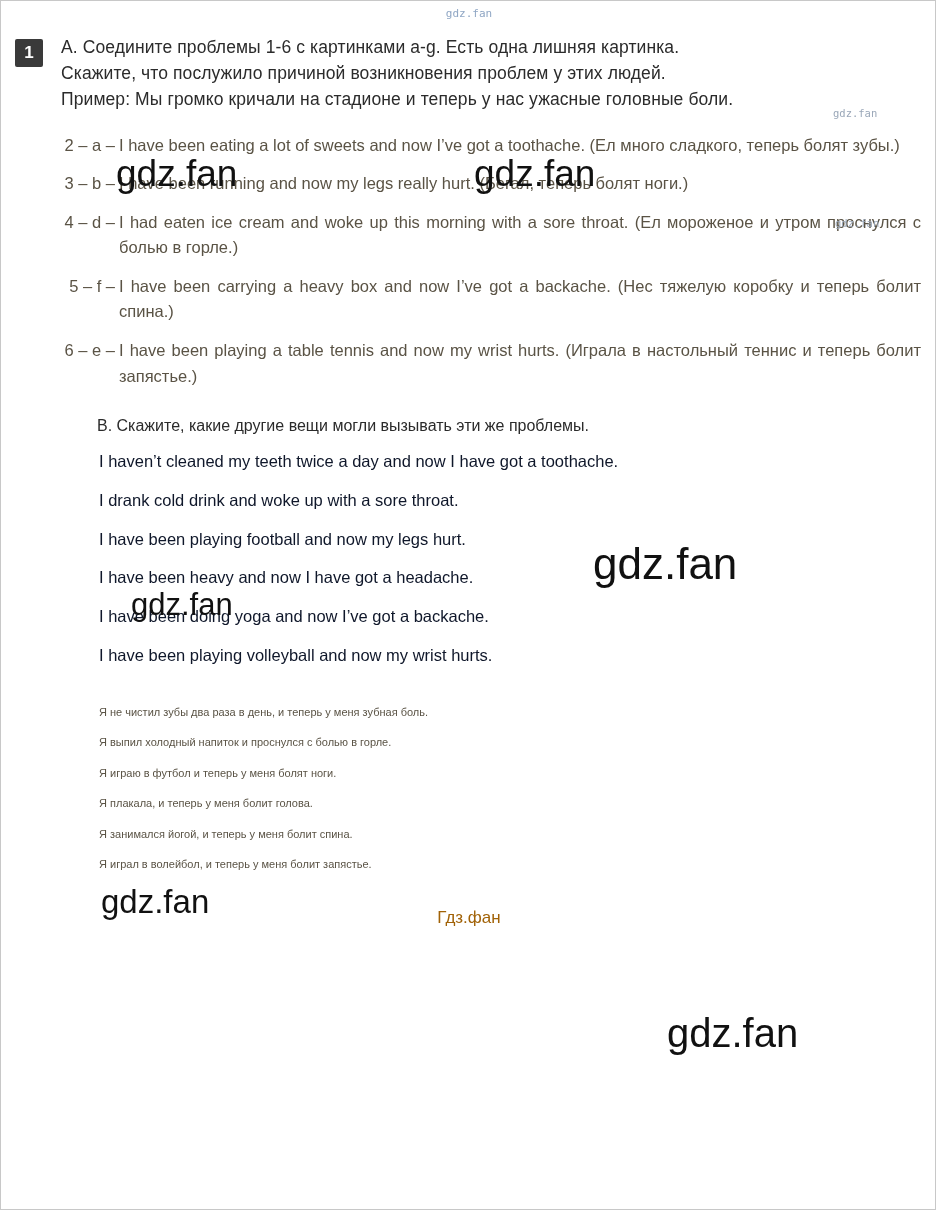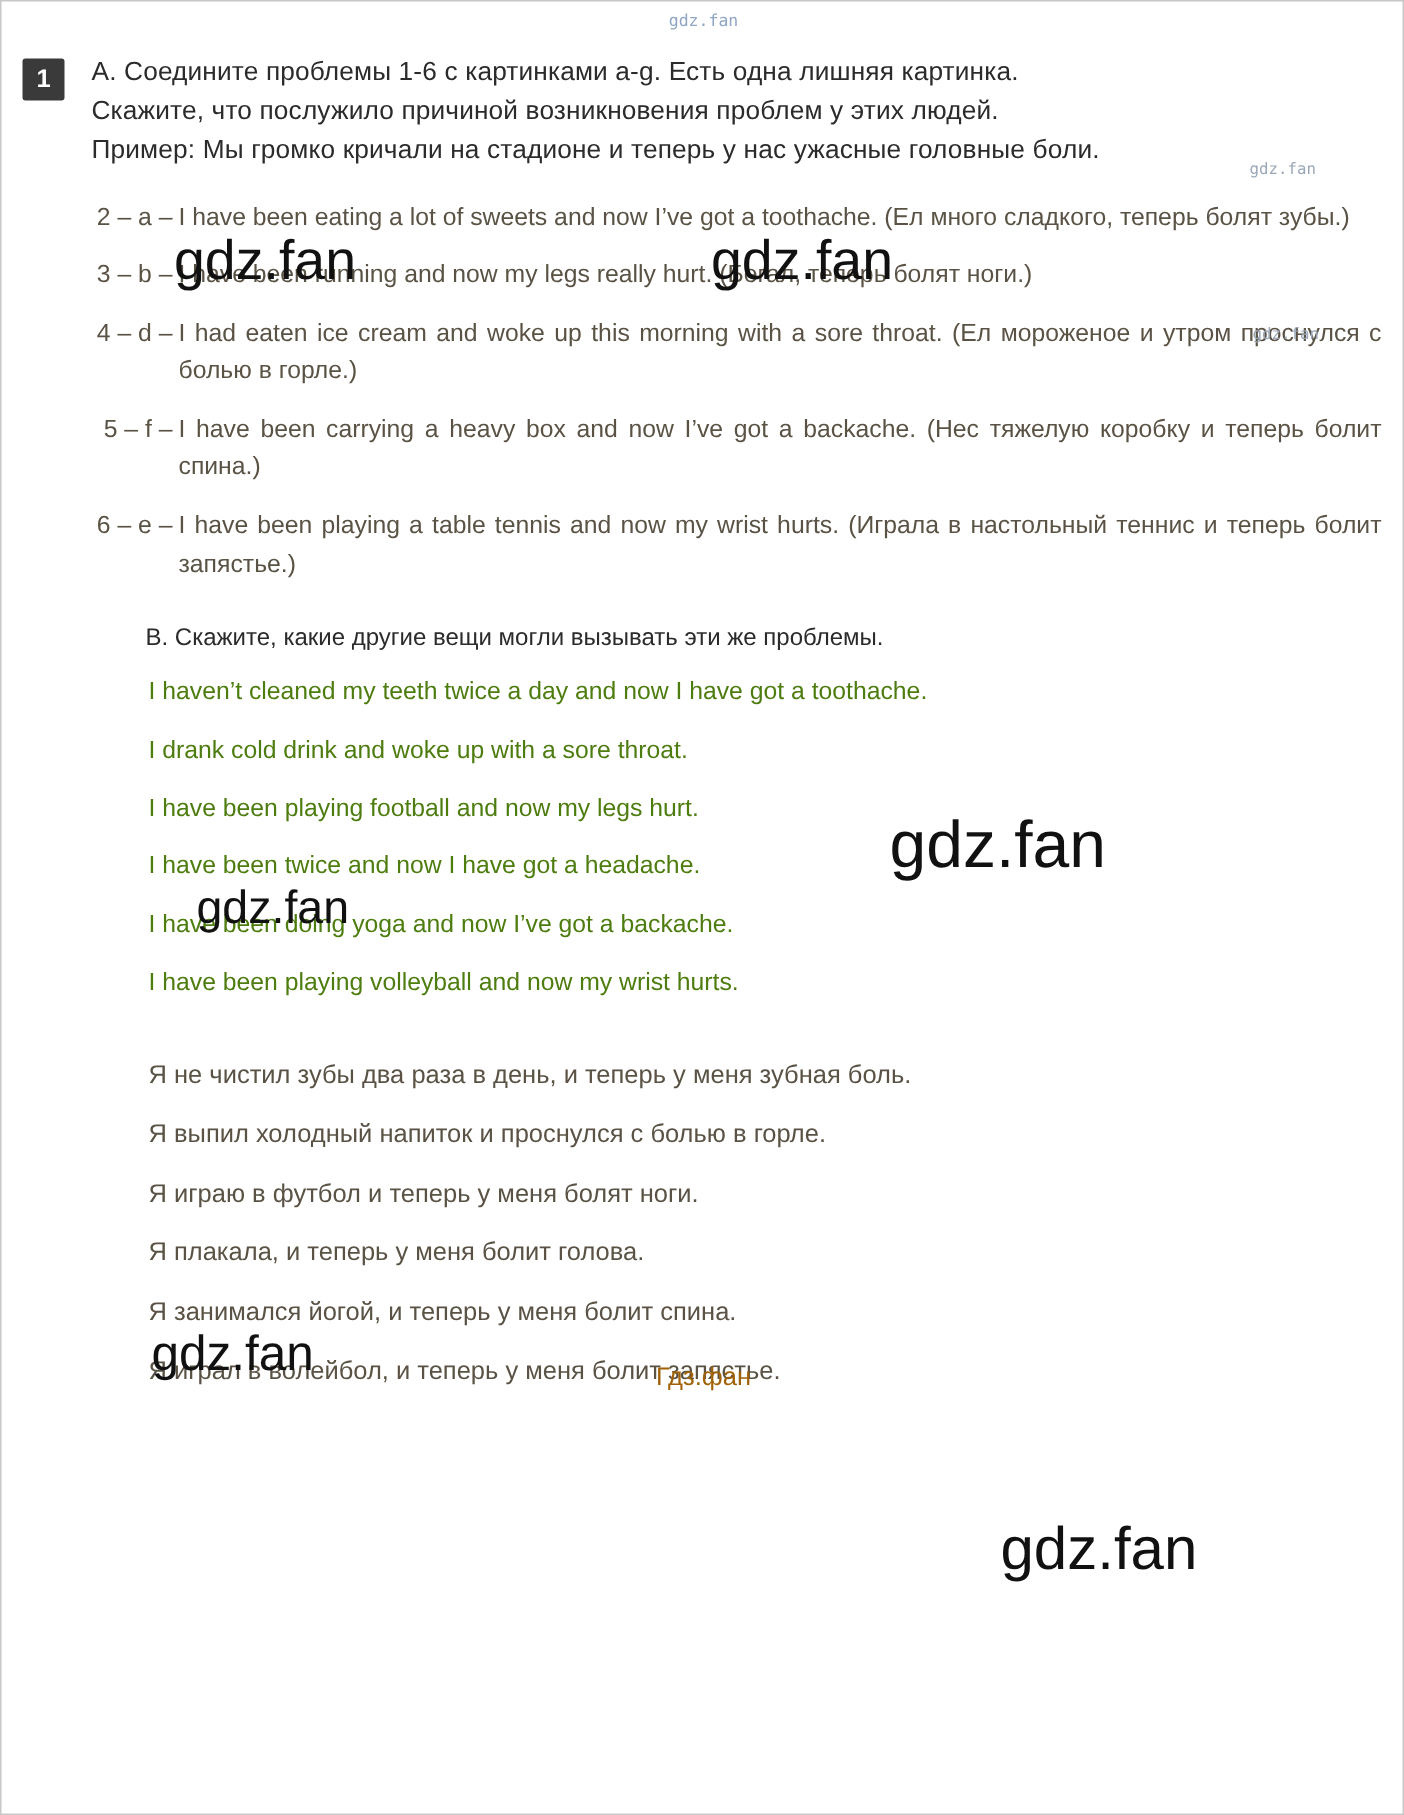"I haven’t cleaned my teeth" .plainlist .row { color: #4d7c0f -> #0f172a }
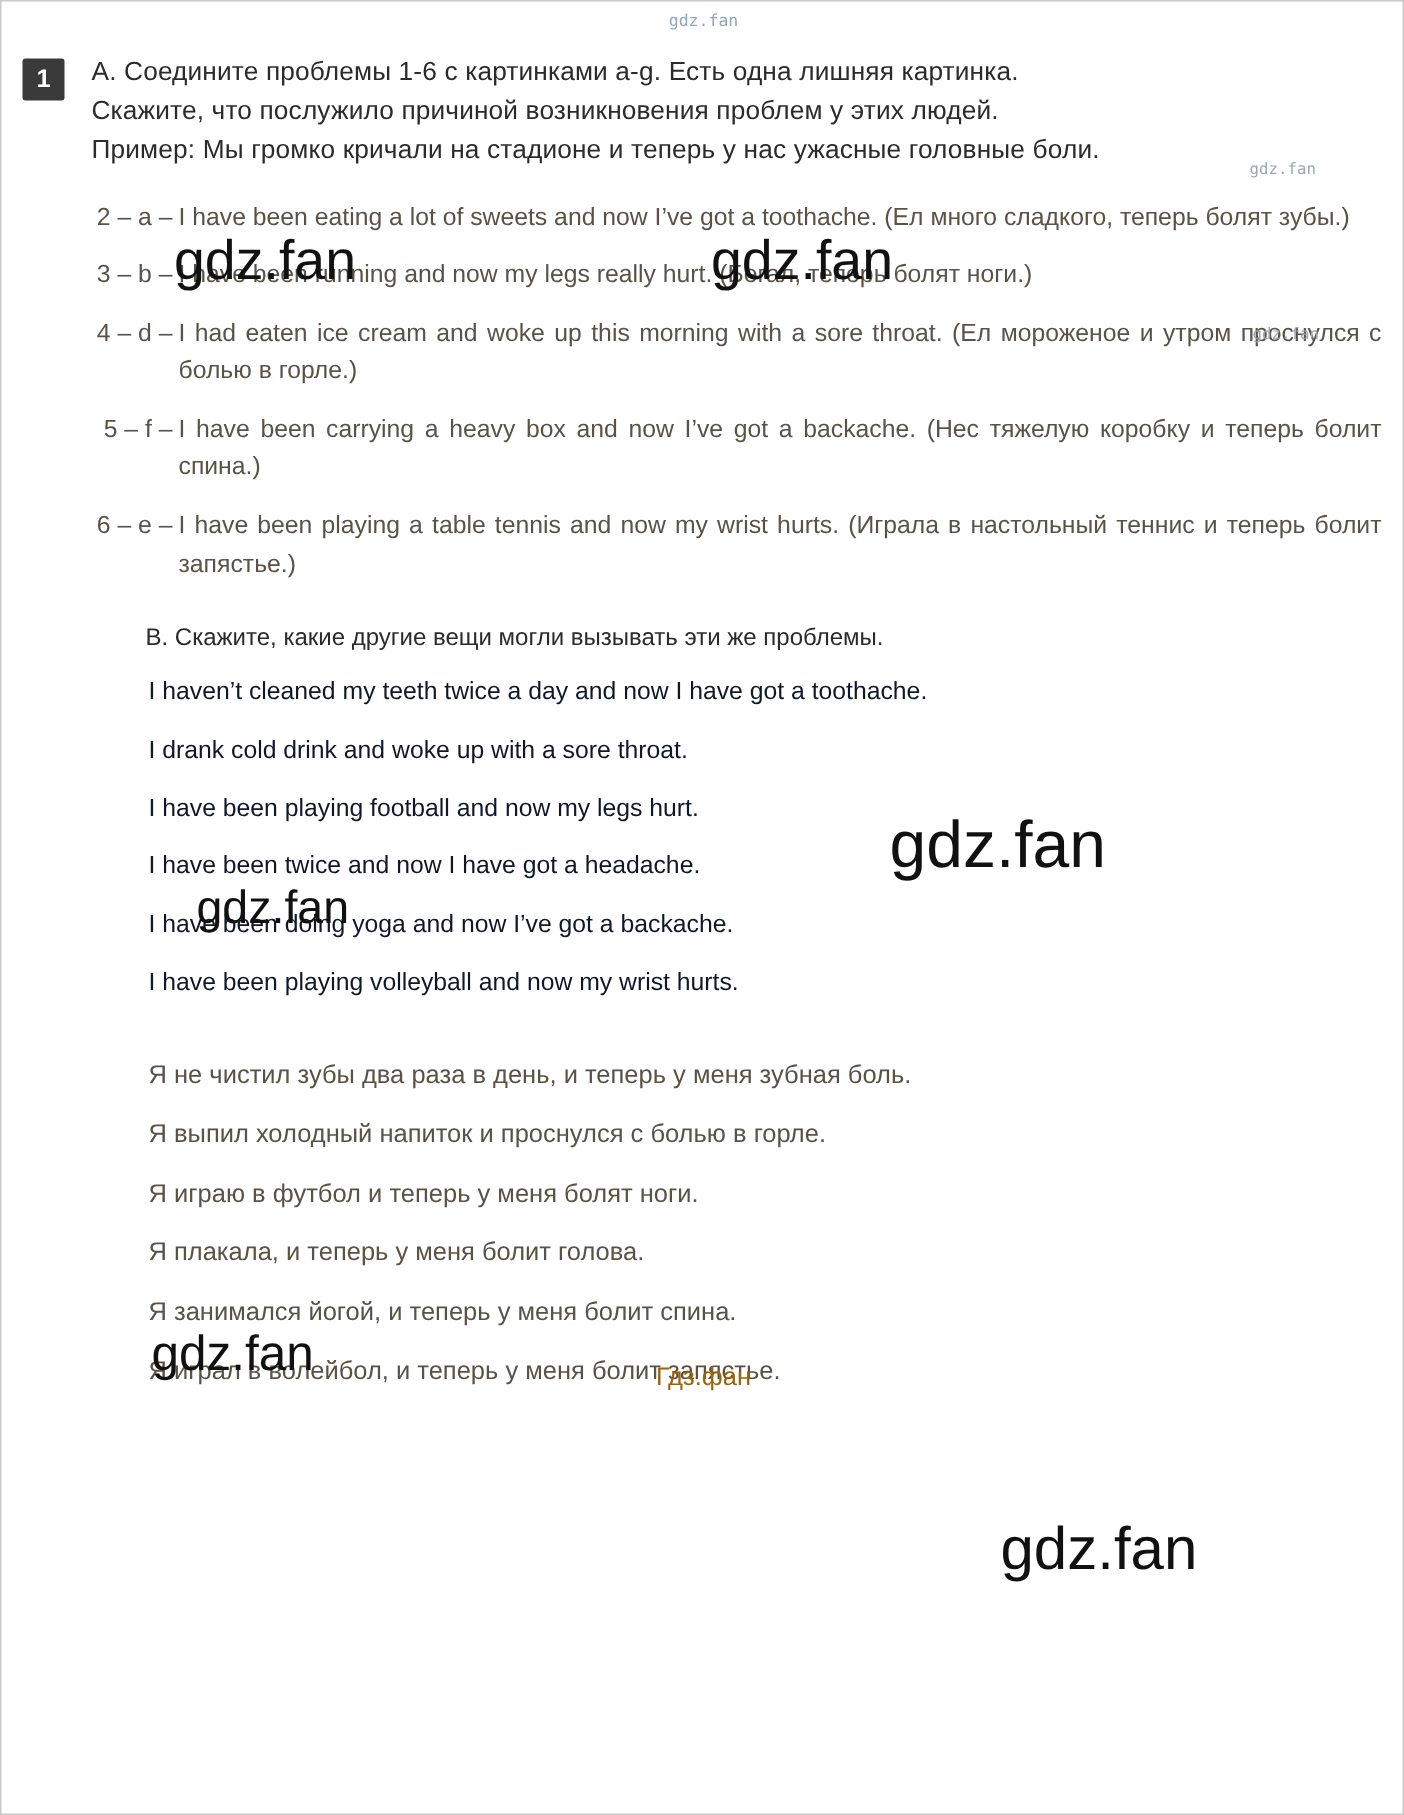"I have been twice and" div.row { text: twice -> heavy }
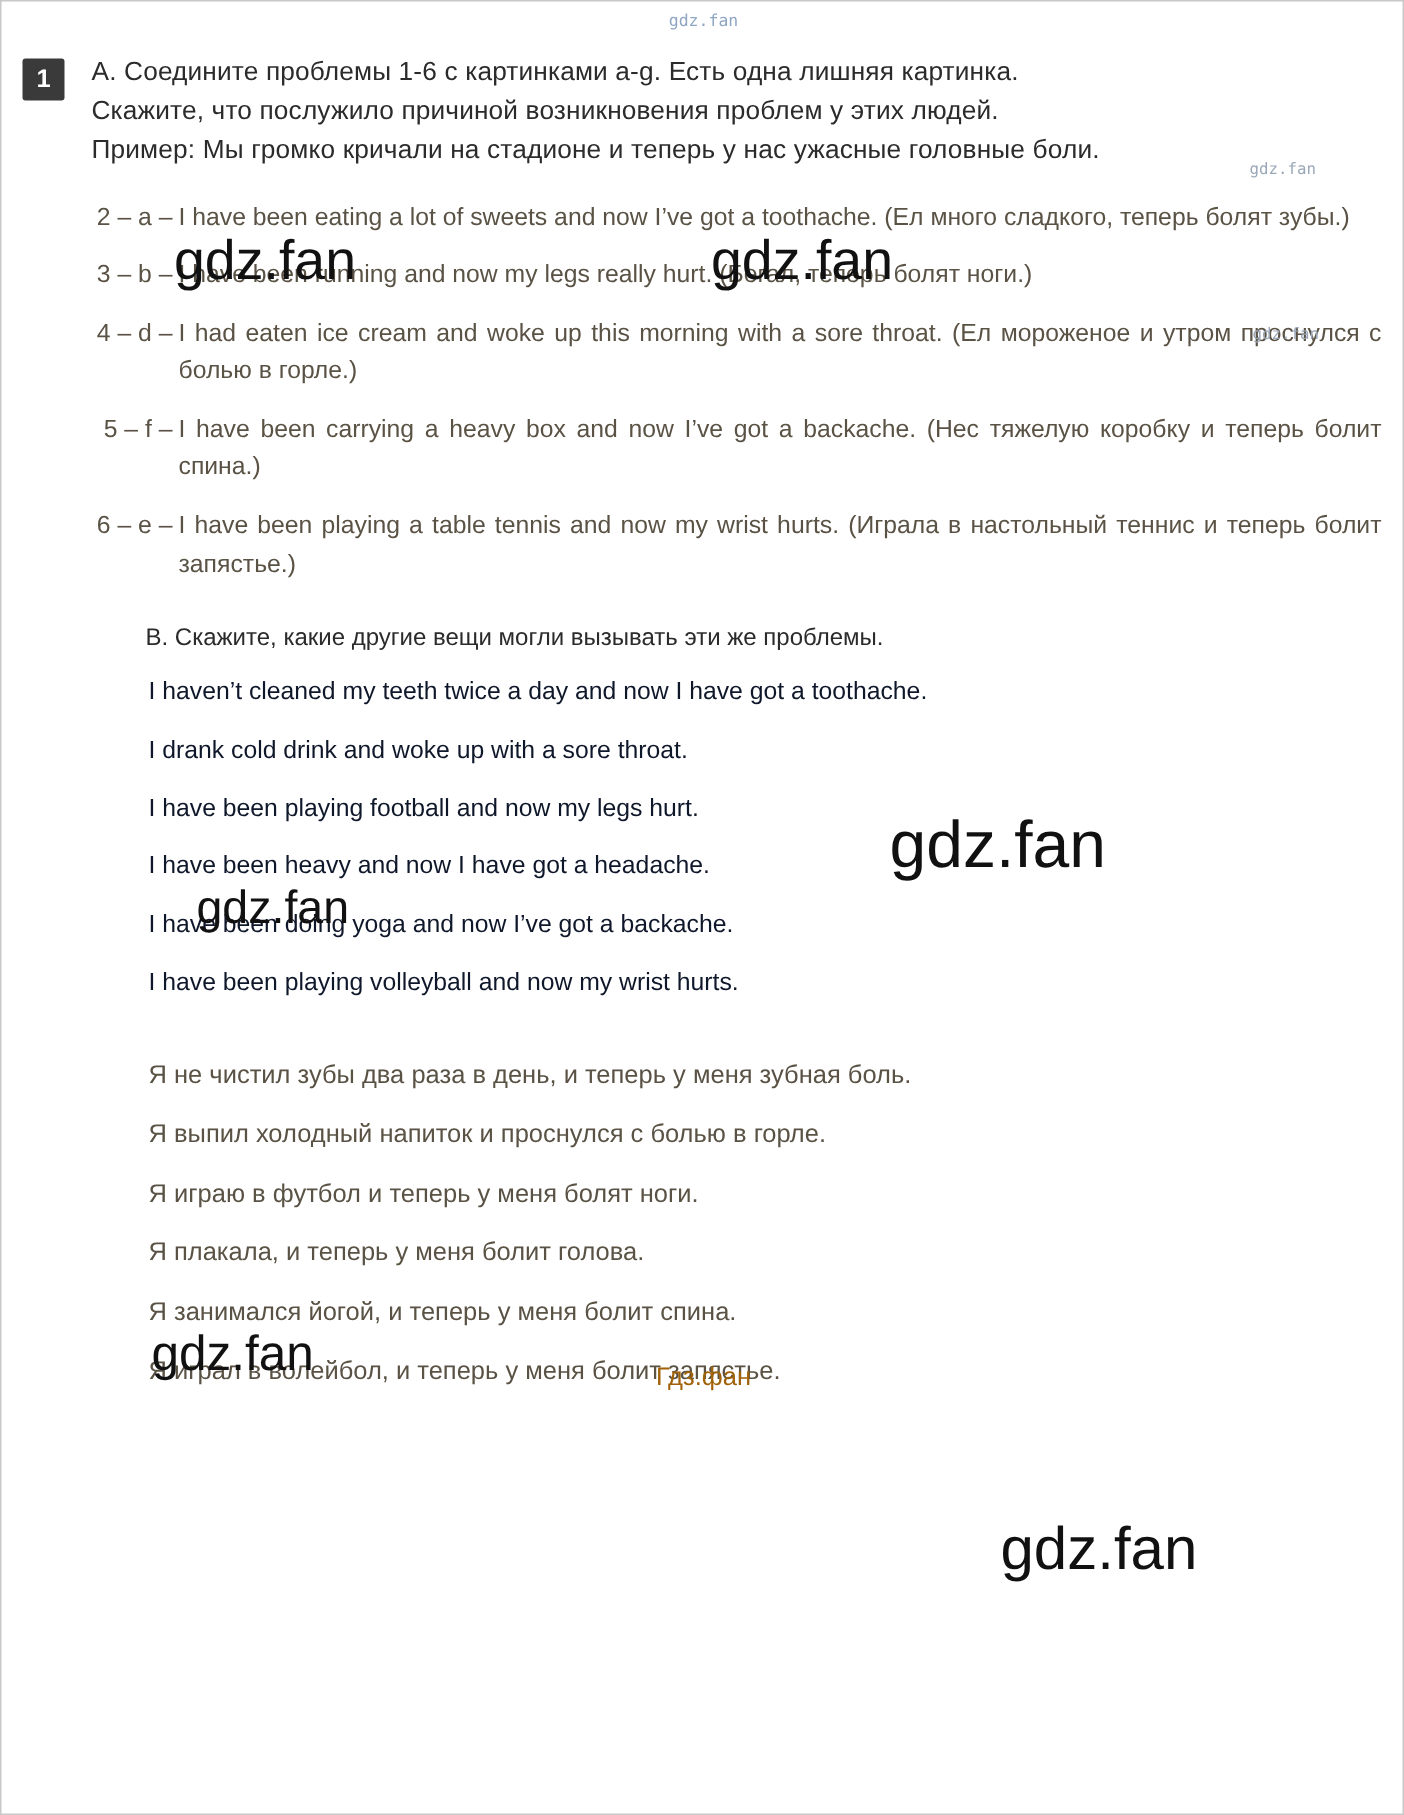"Я не чистил зубы два" .ru-list .row { font-size: 17px -> 11px }
